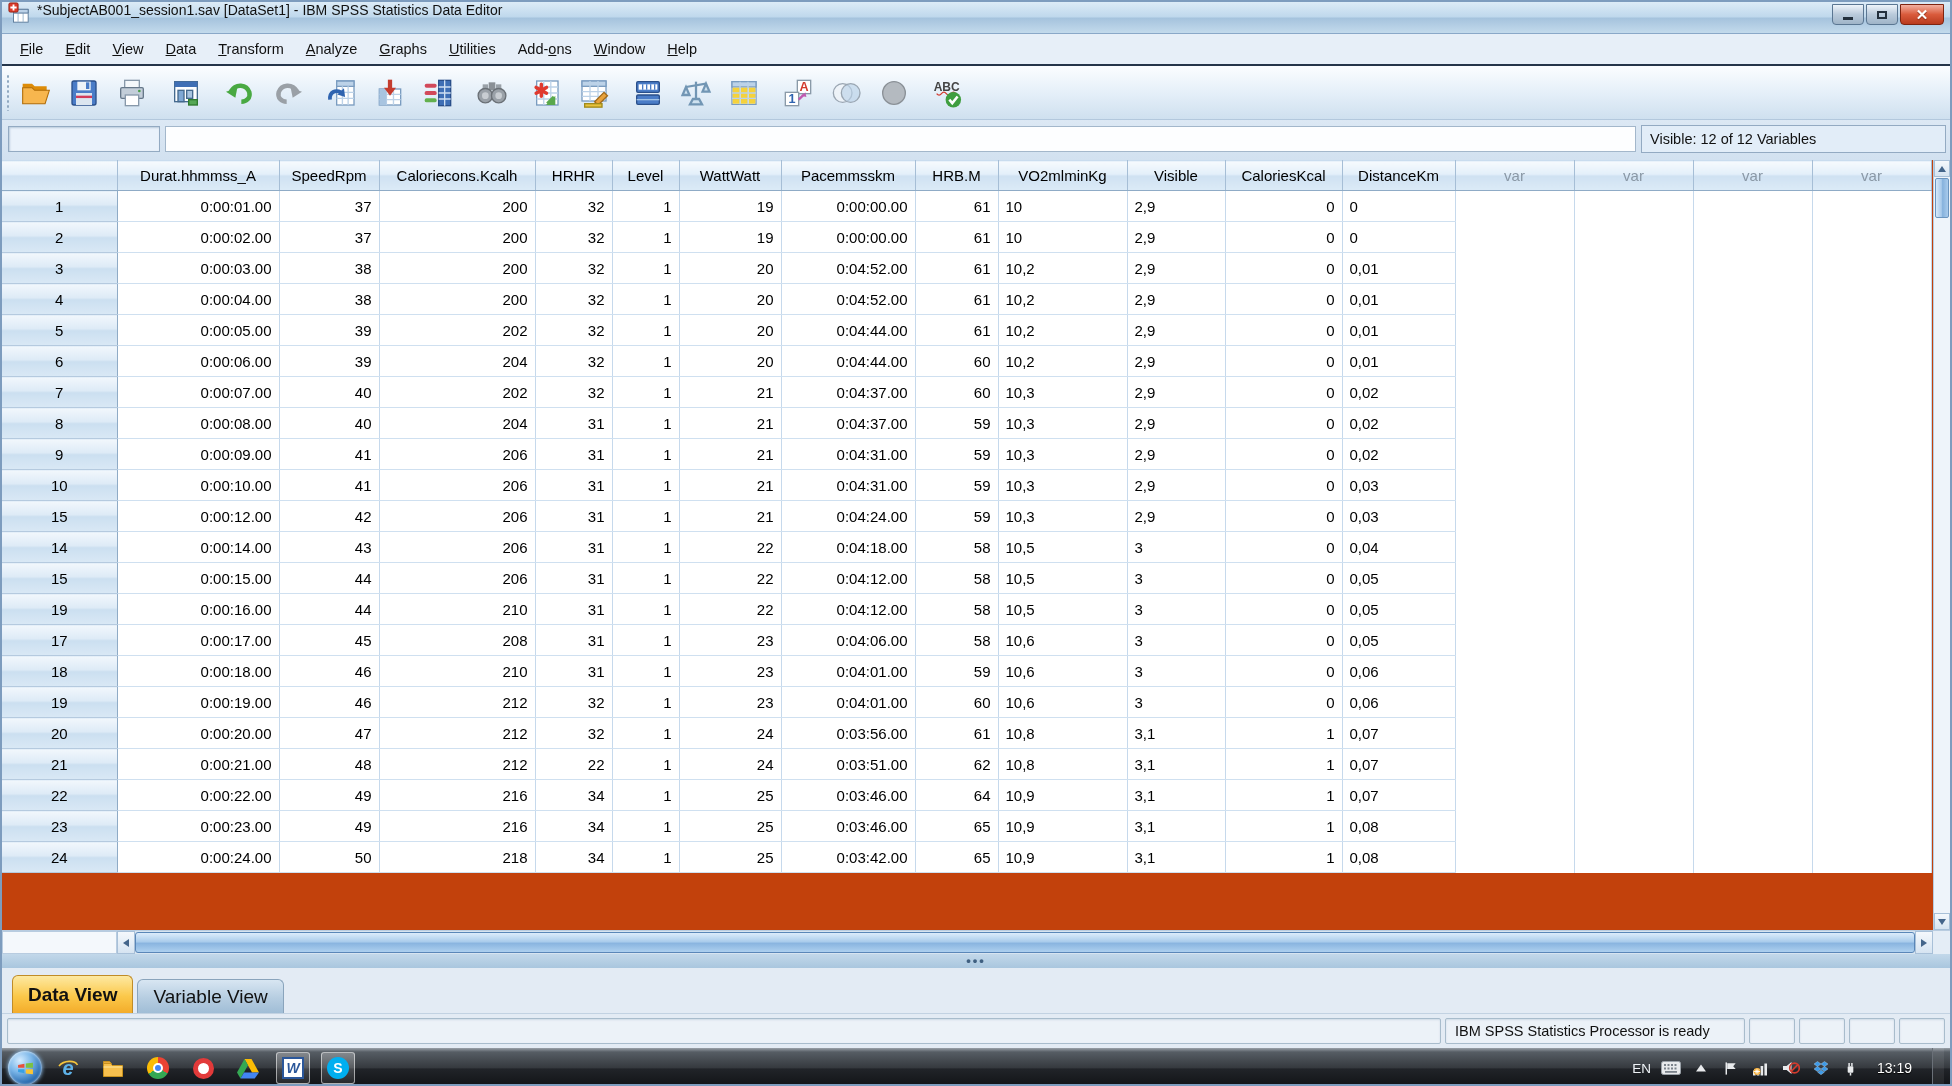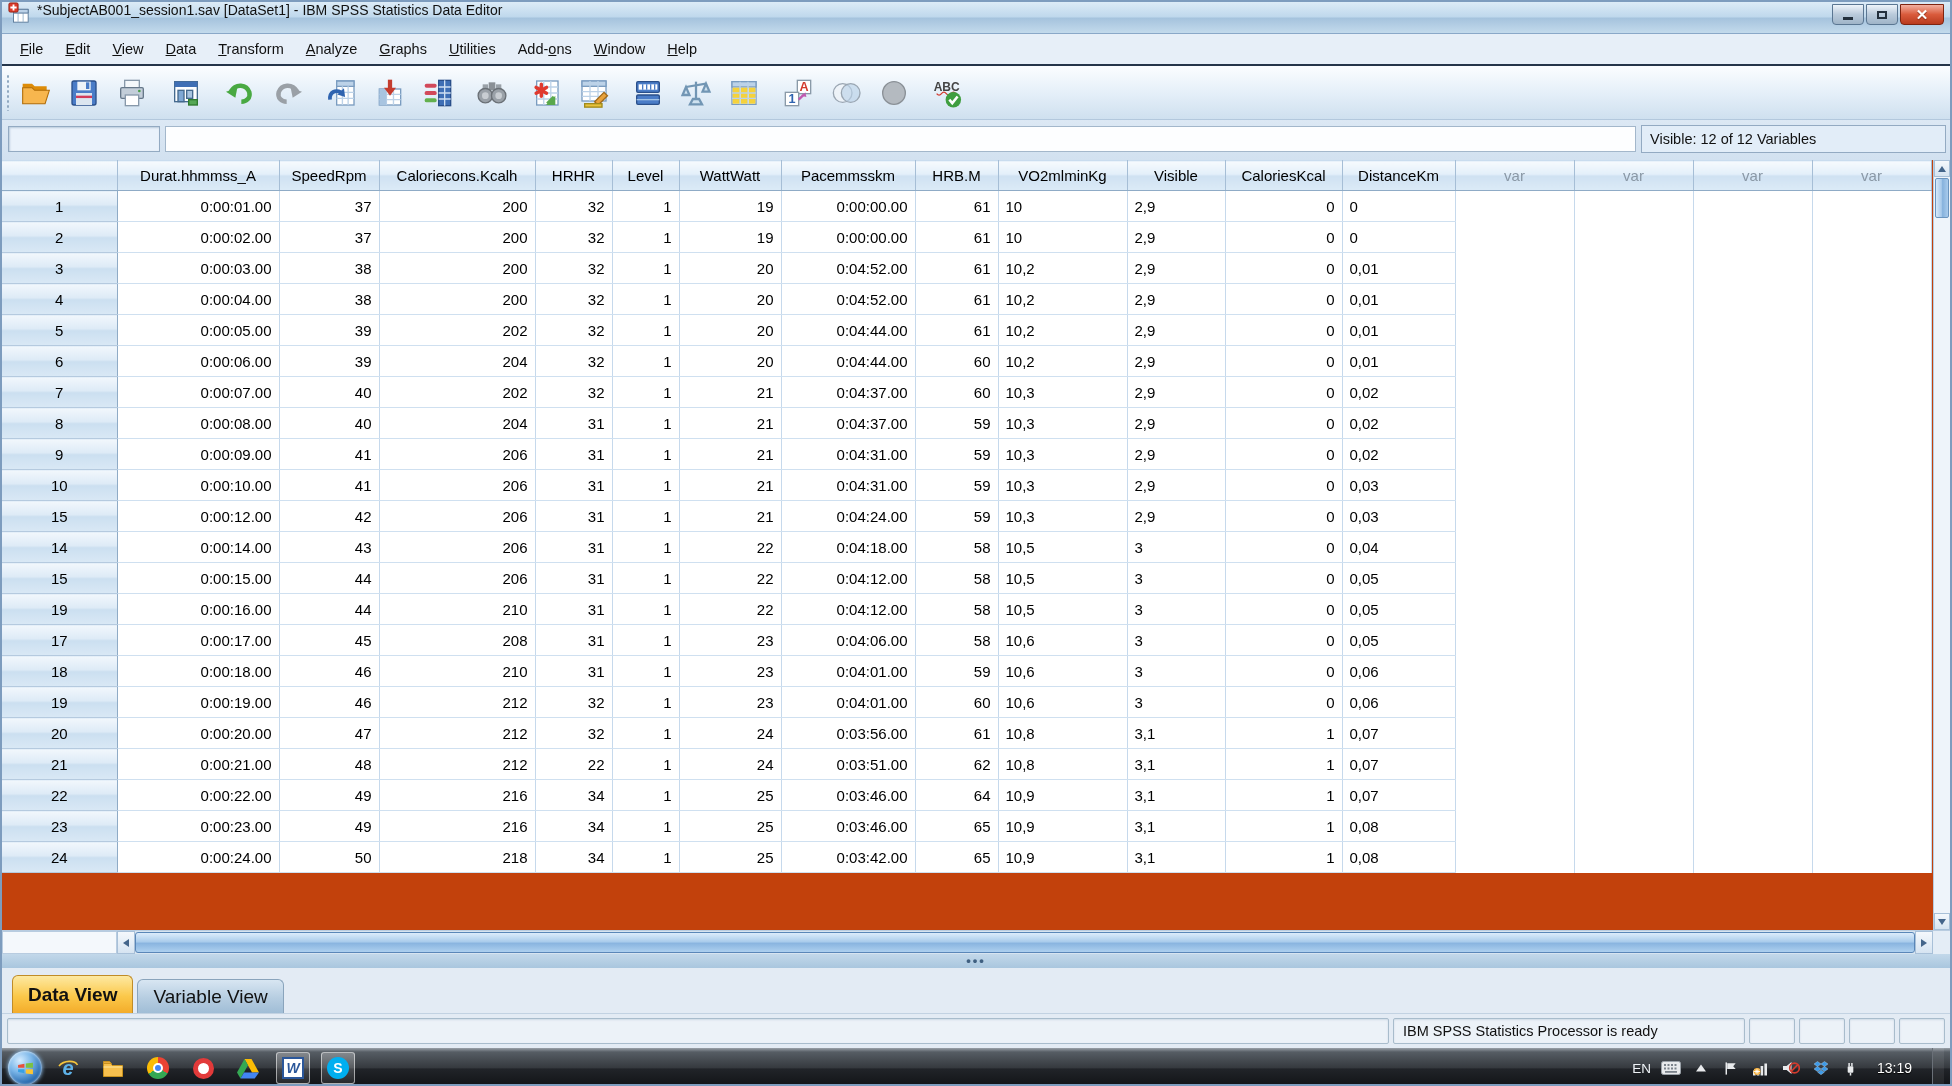"IBM SPSS Statistics Processor is" .sb-msg { width: 352px -> 300px }
